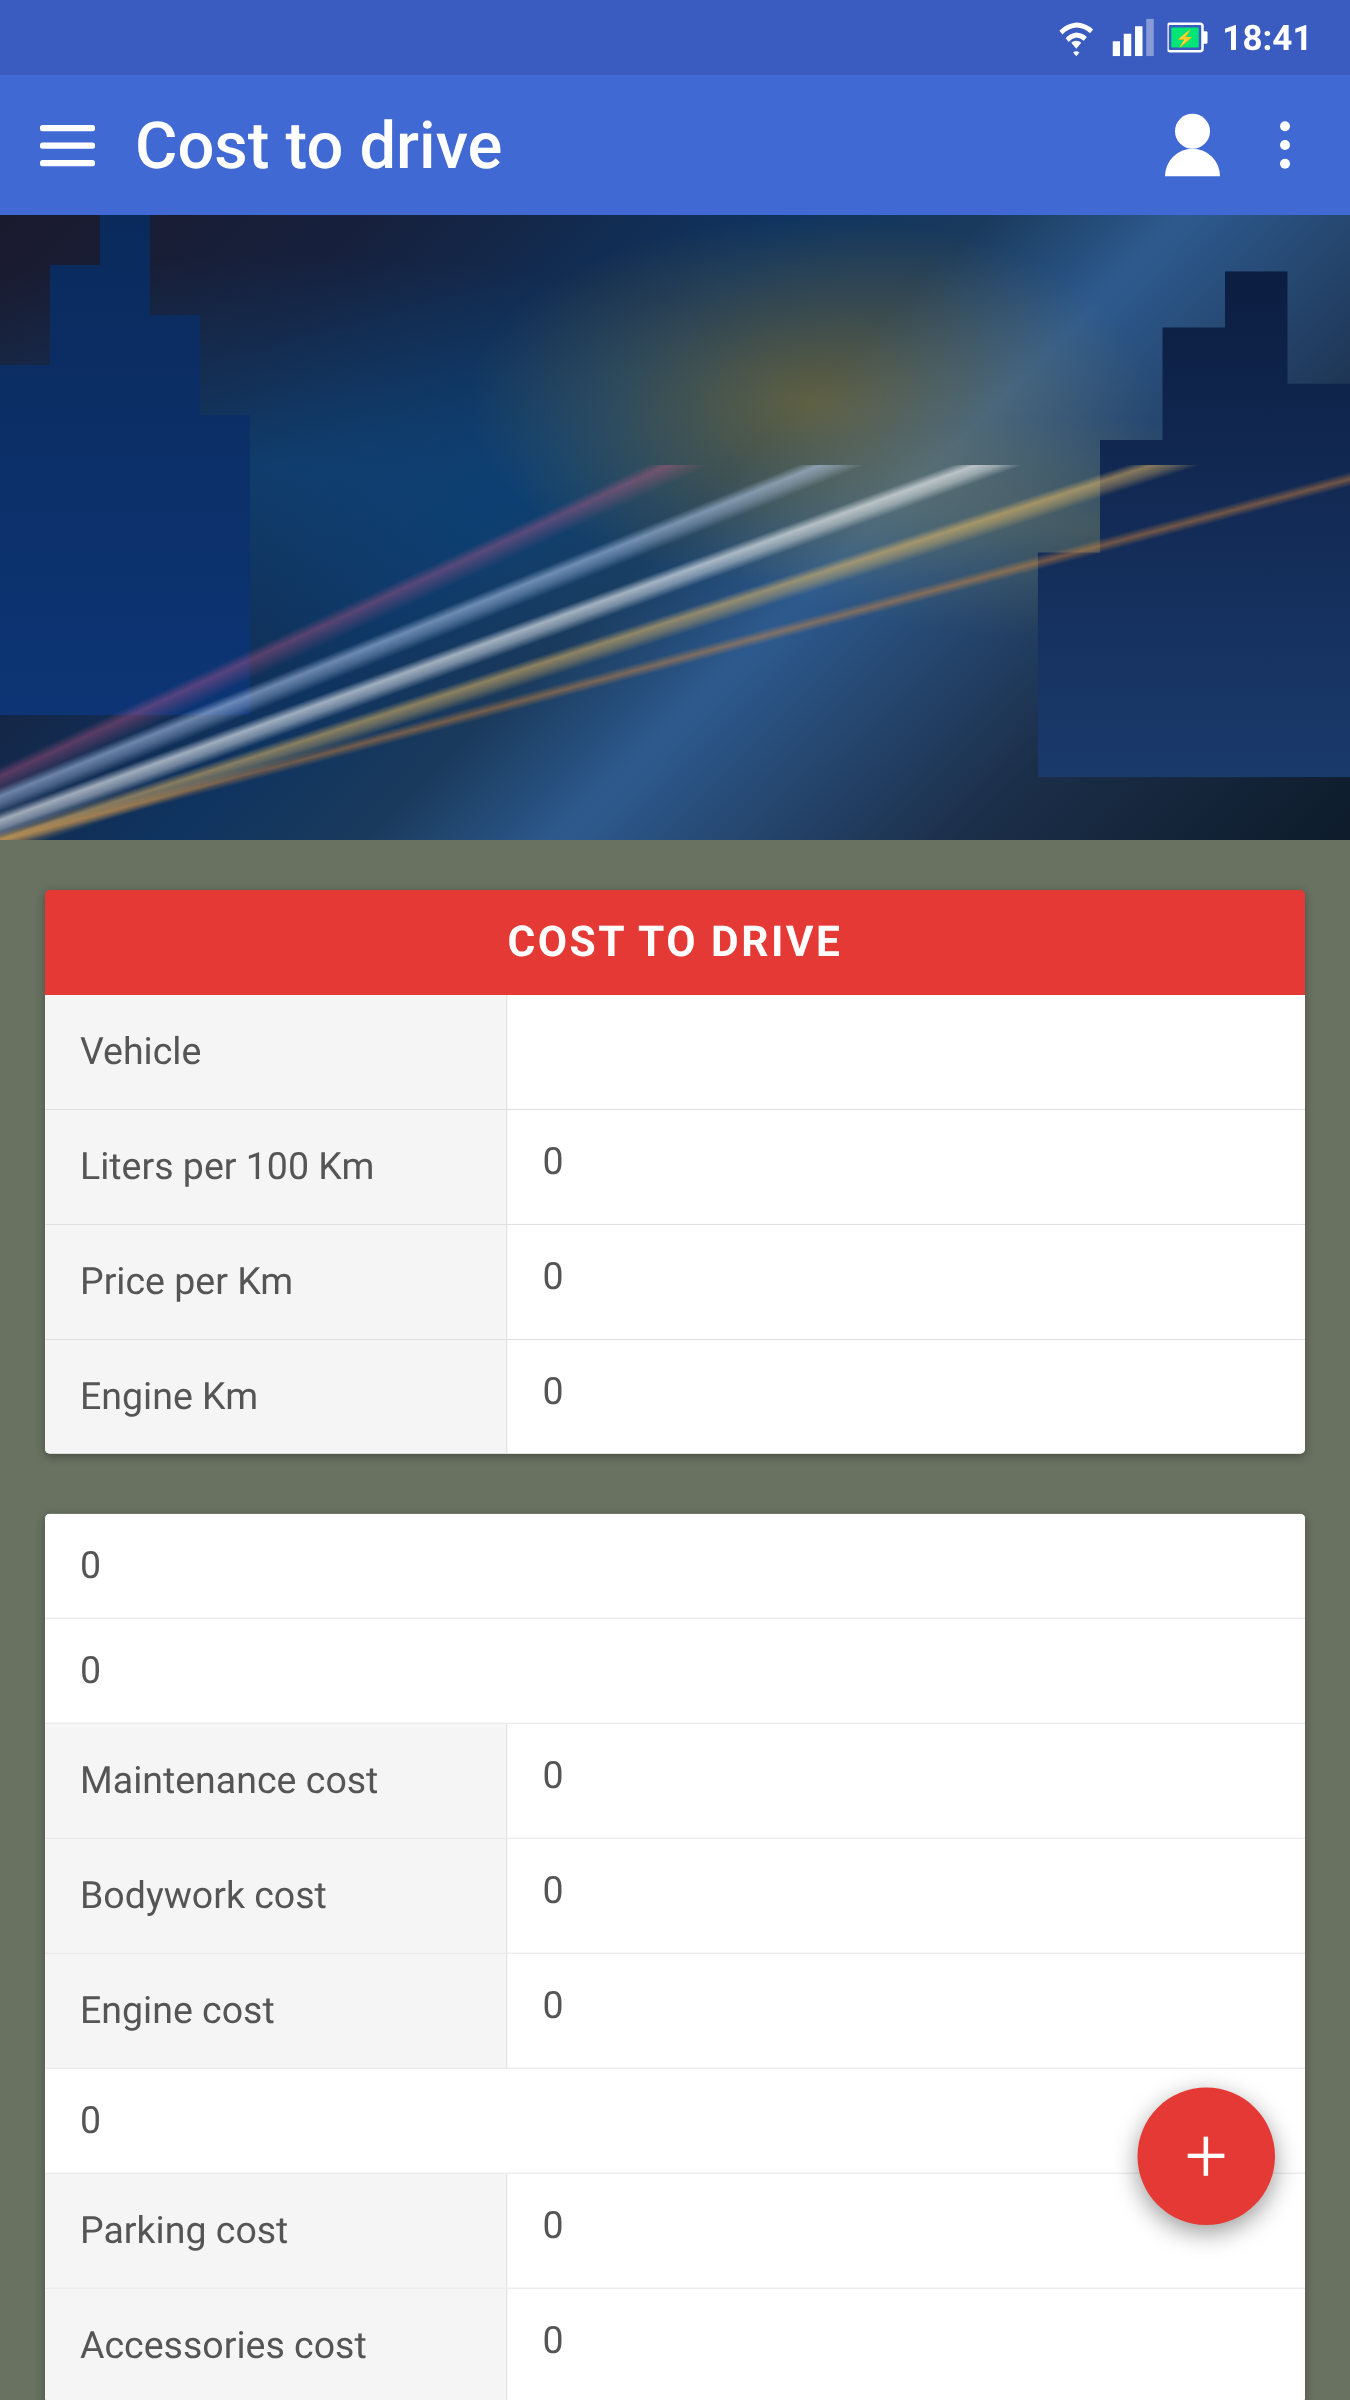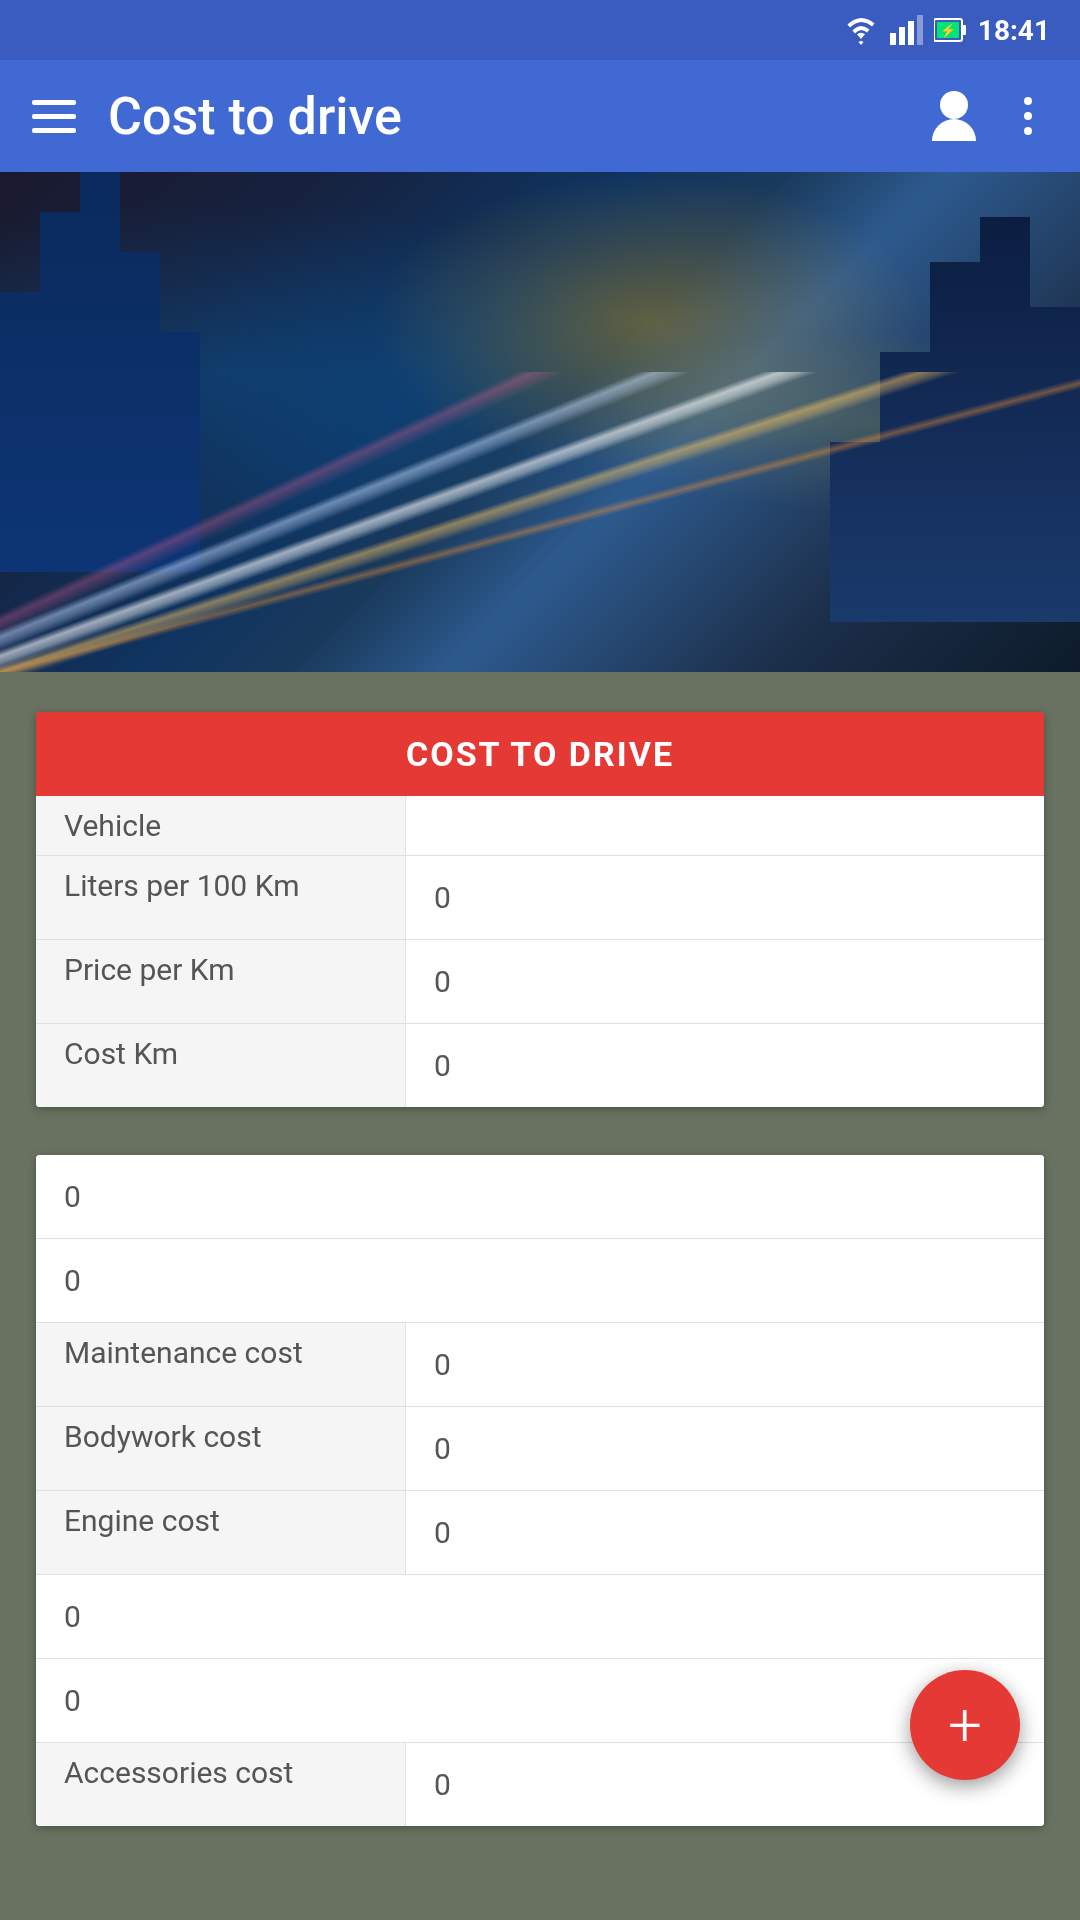"Vehicle" .card-label { padding: 12px 28px -> 28px 28px }
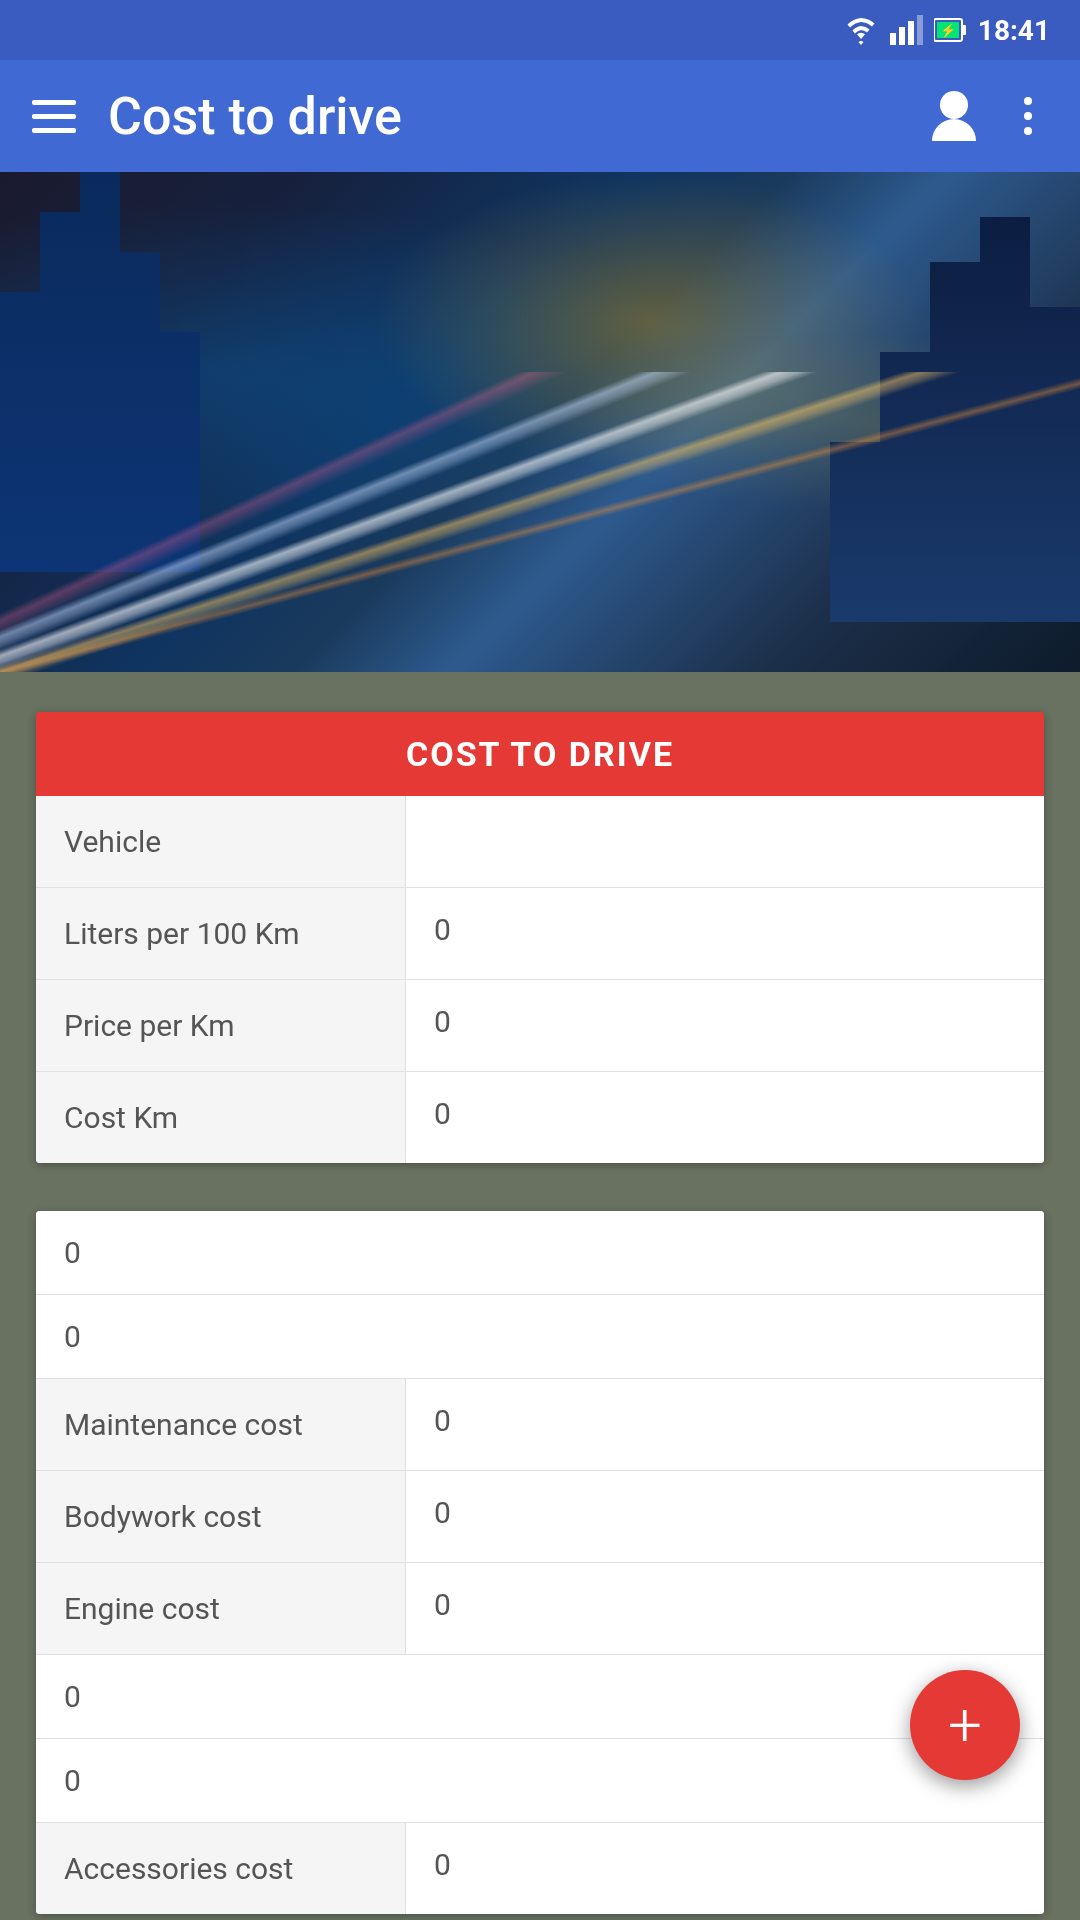"Cost Km" span.card-label { text: Cost -> Engine }
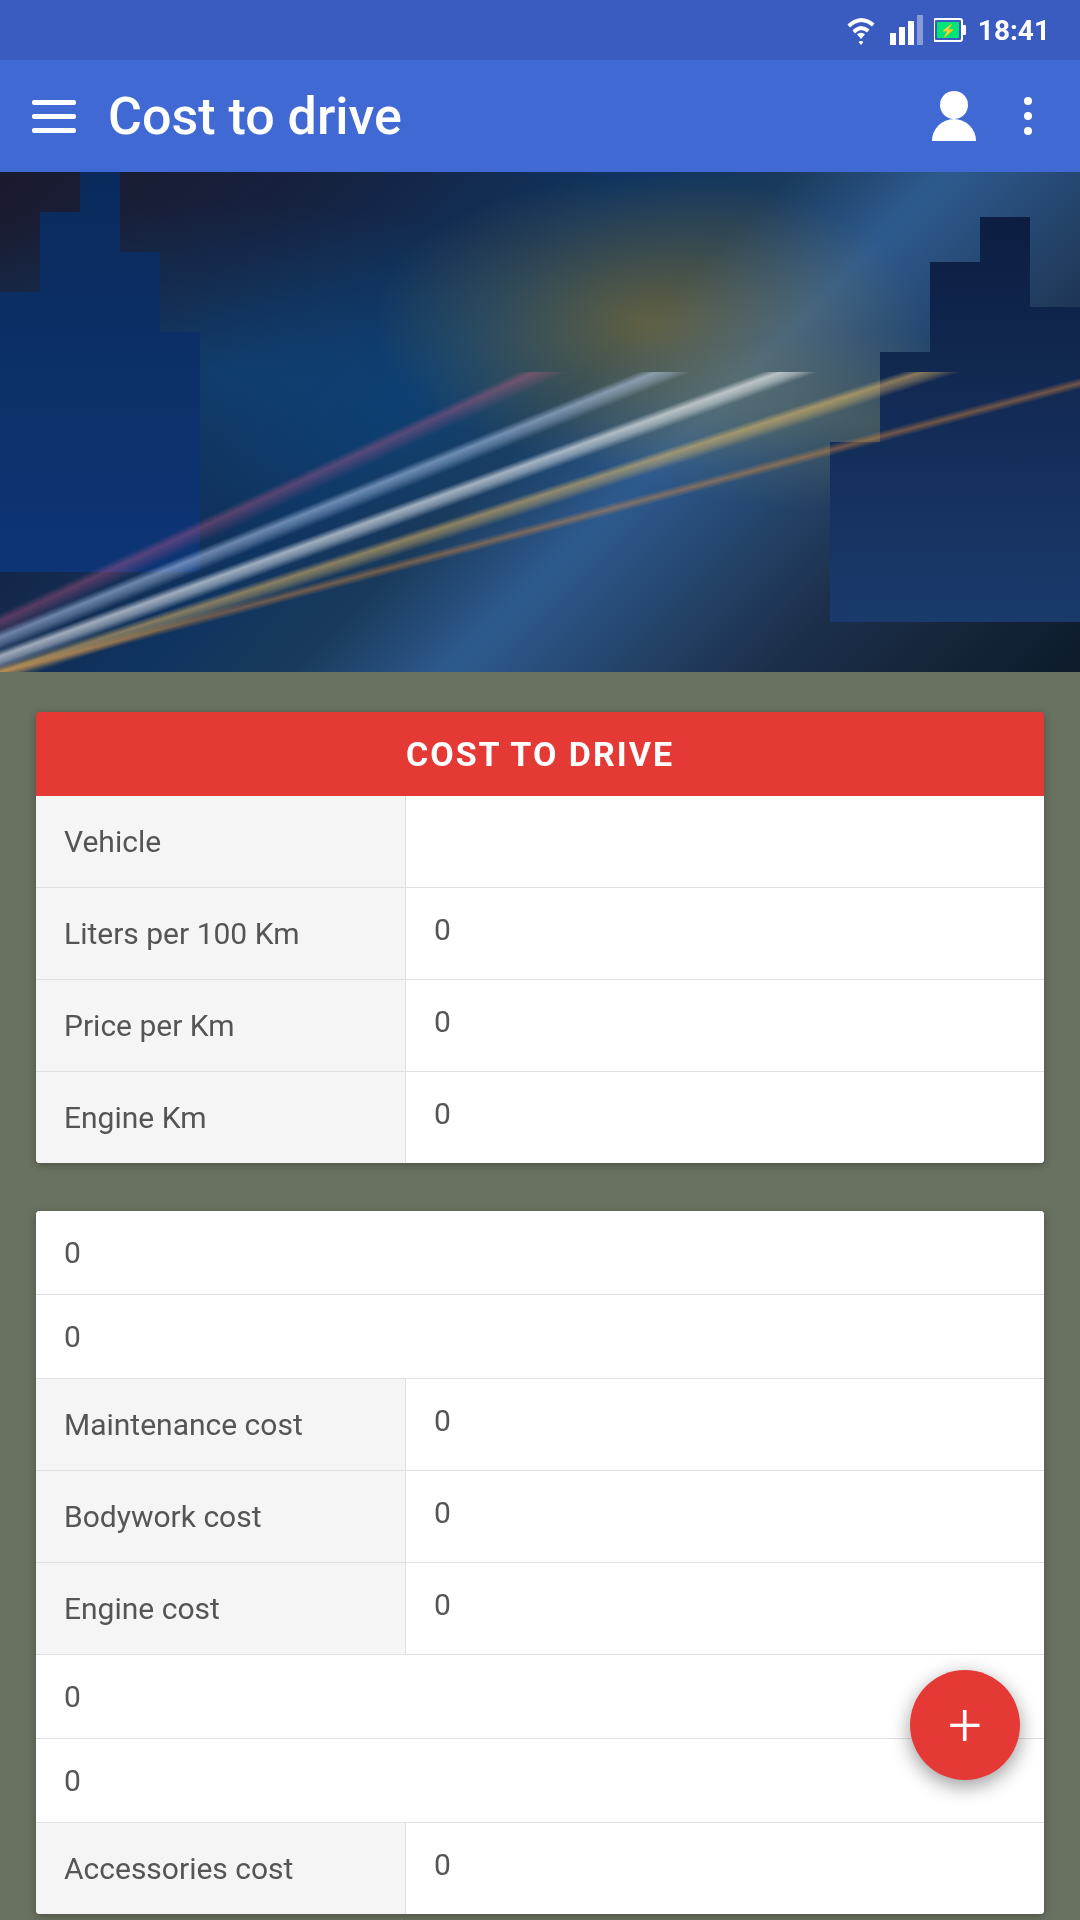"Parking cost" span.card-label { html: none -> <span>Parking cost</span> }
